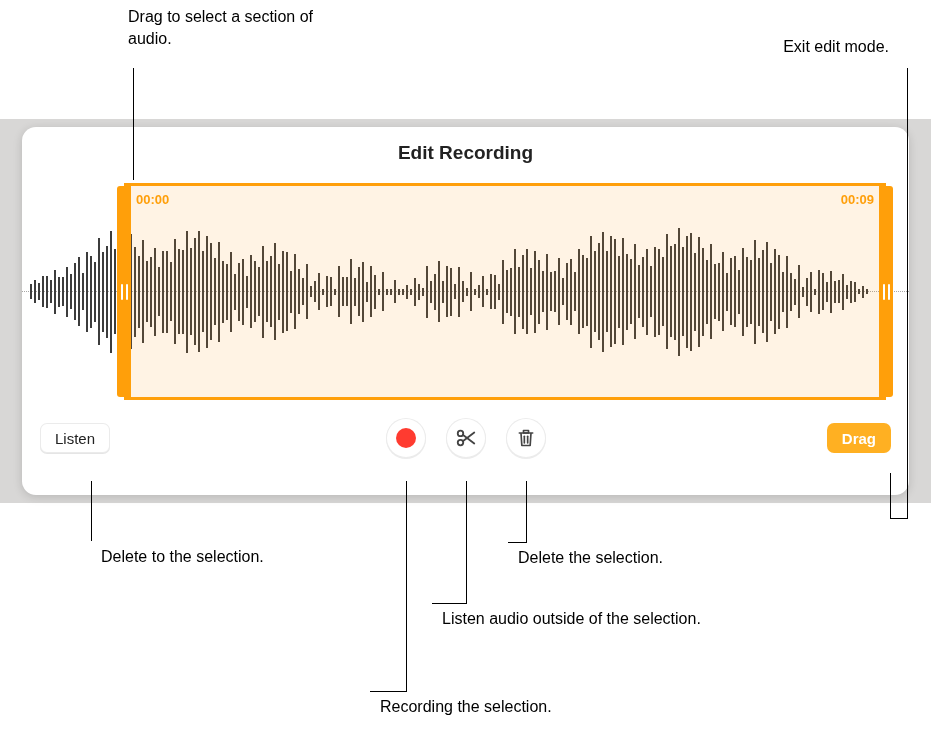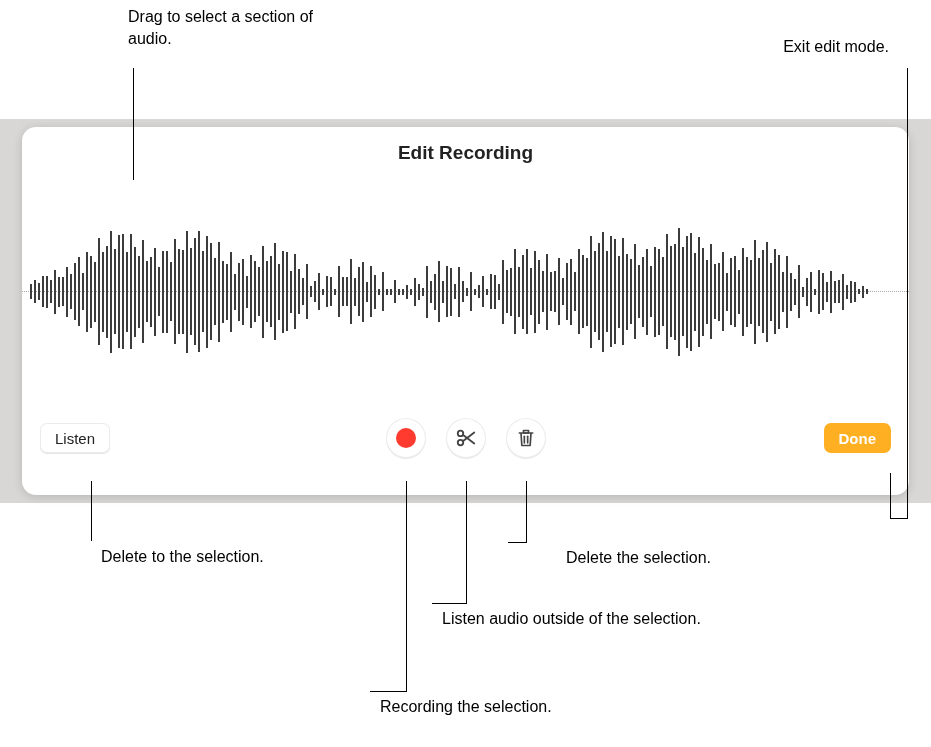"00:00" div.sel-box { html: none -> <div> <div>00:00</div> <div>00:09</div> <div></div> <div></div> </div> }
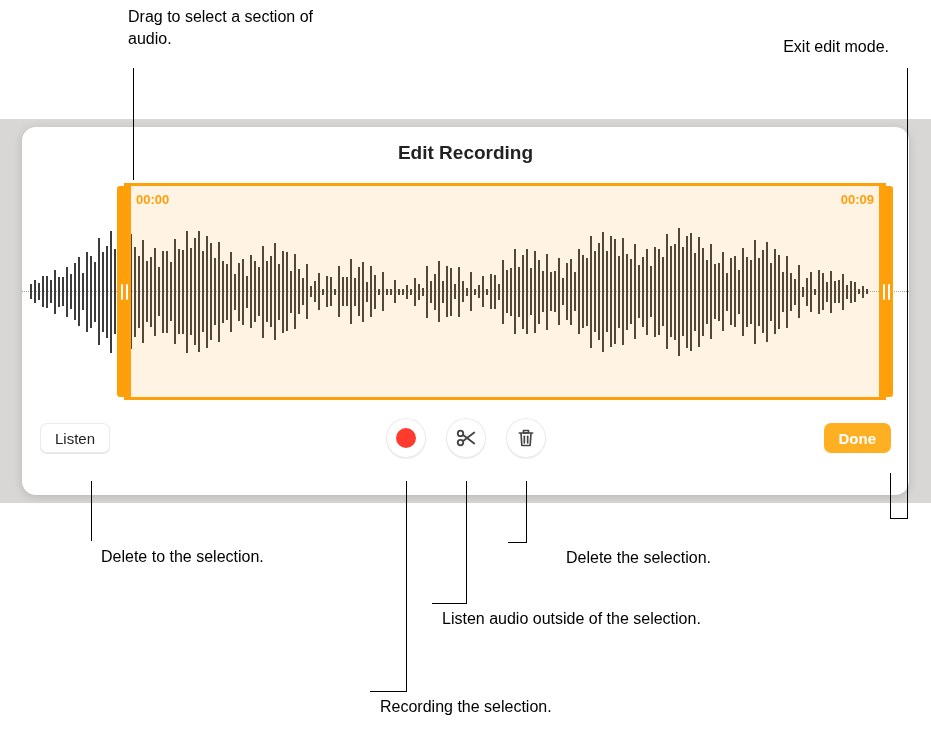"Done" div.pill-btn { text: Done -> Drag }
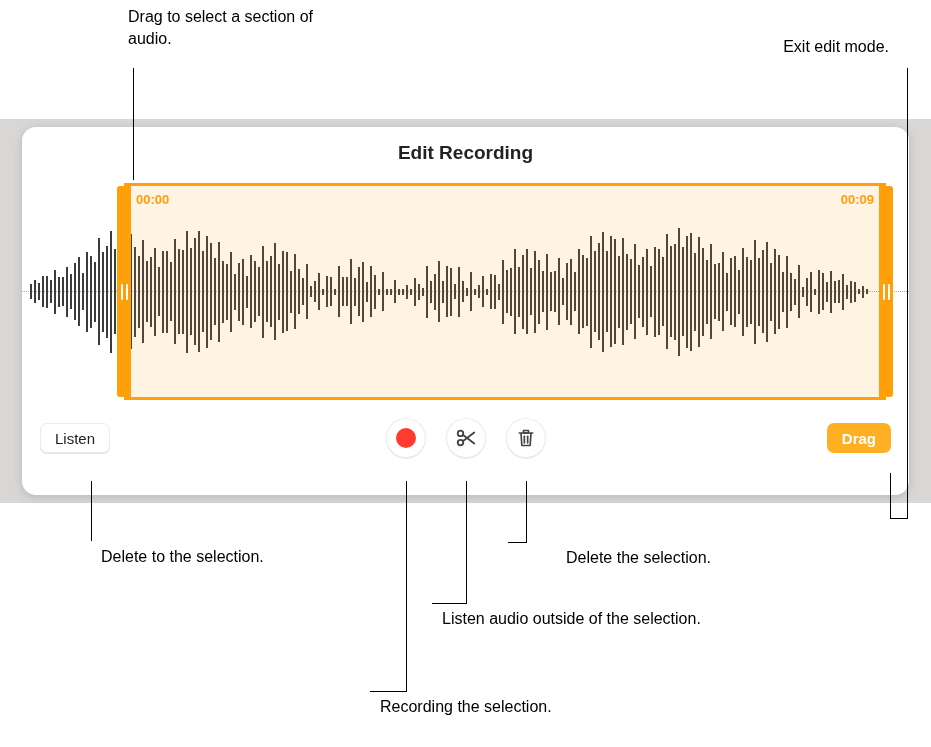"Delete the selection." div.callout { margin-left: 48px -> none }
